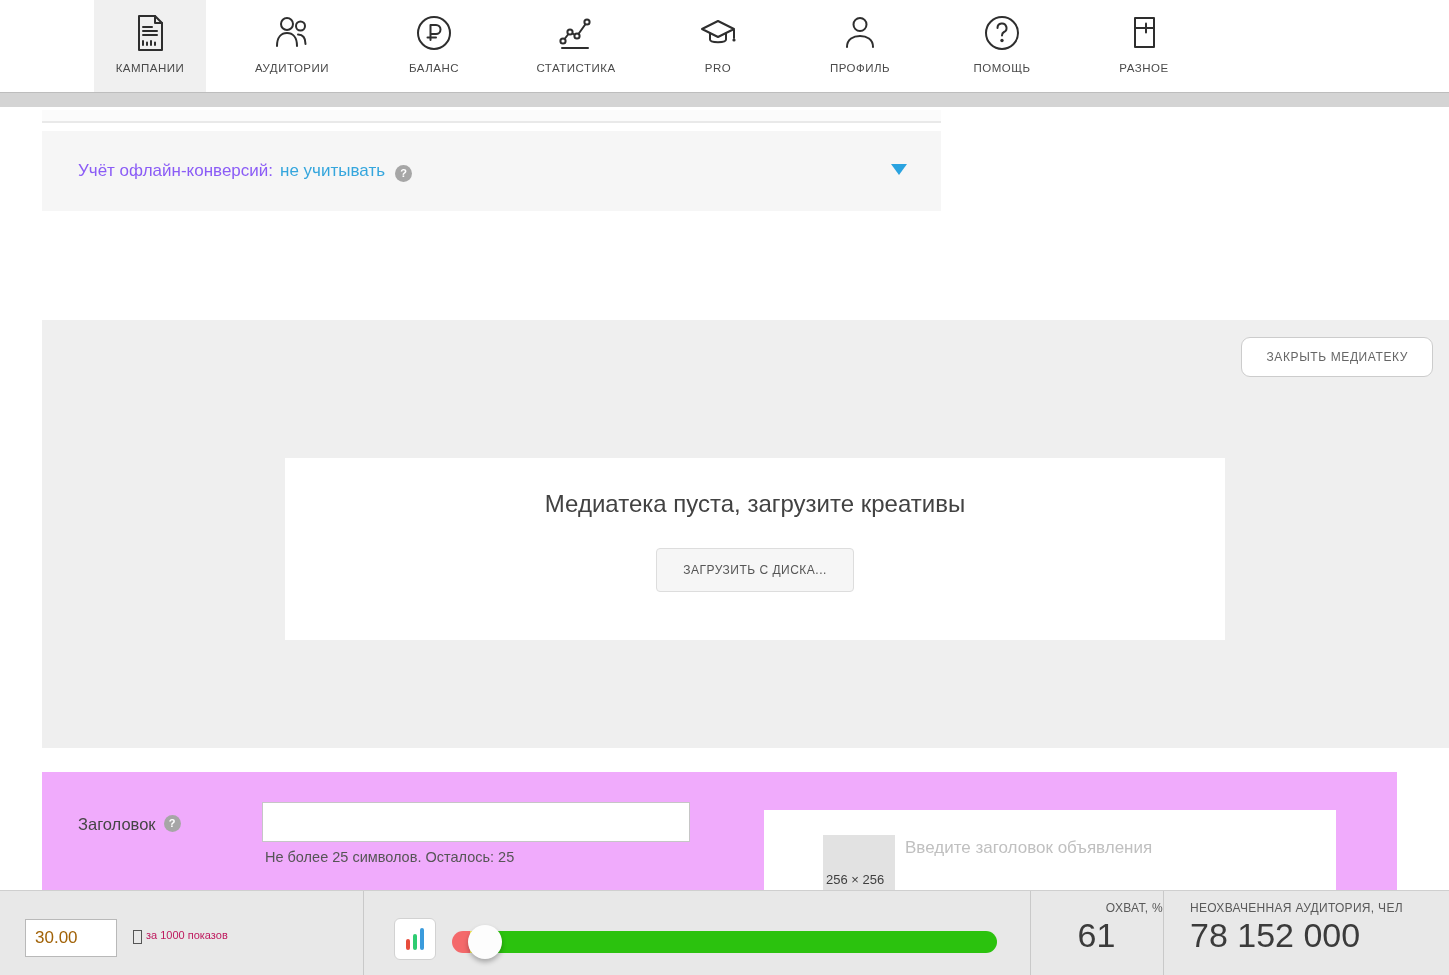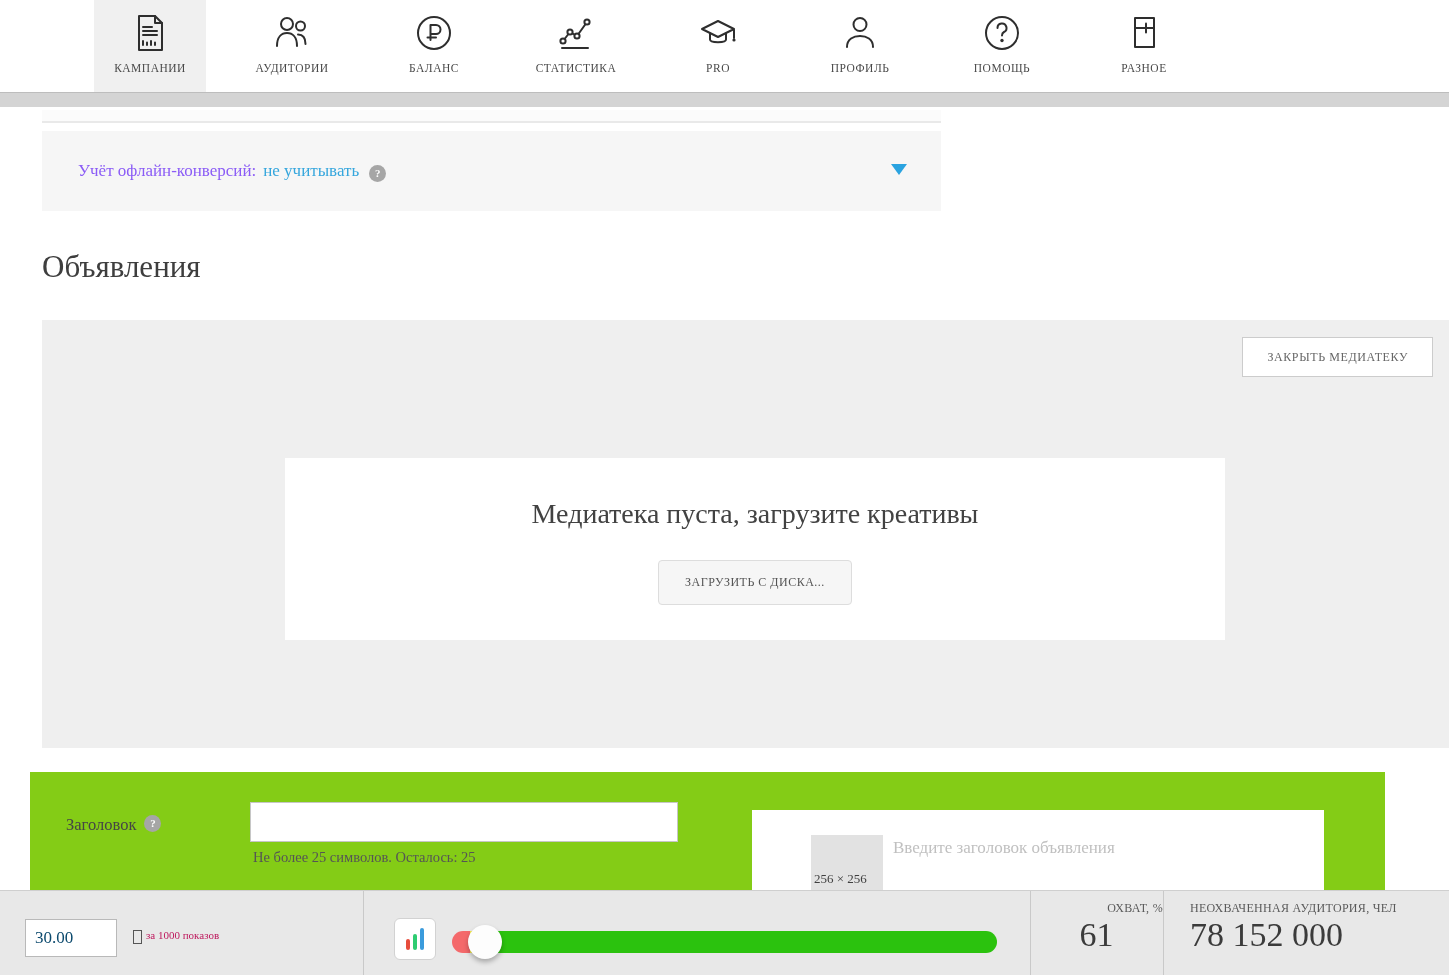"КАМПАНИИ" .stage { font-family: Liberation Serif, serif -> none }
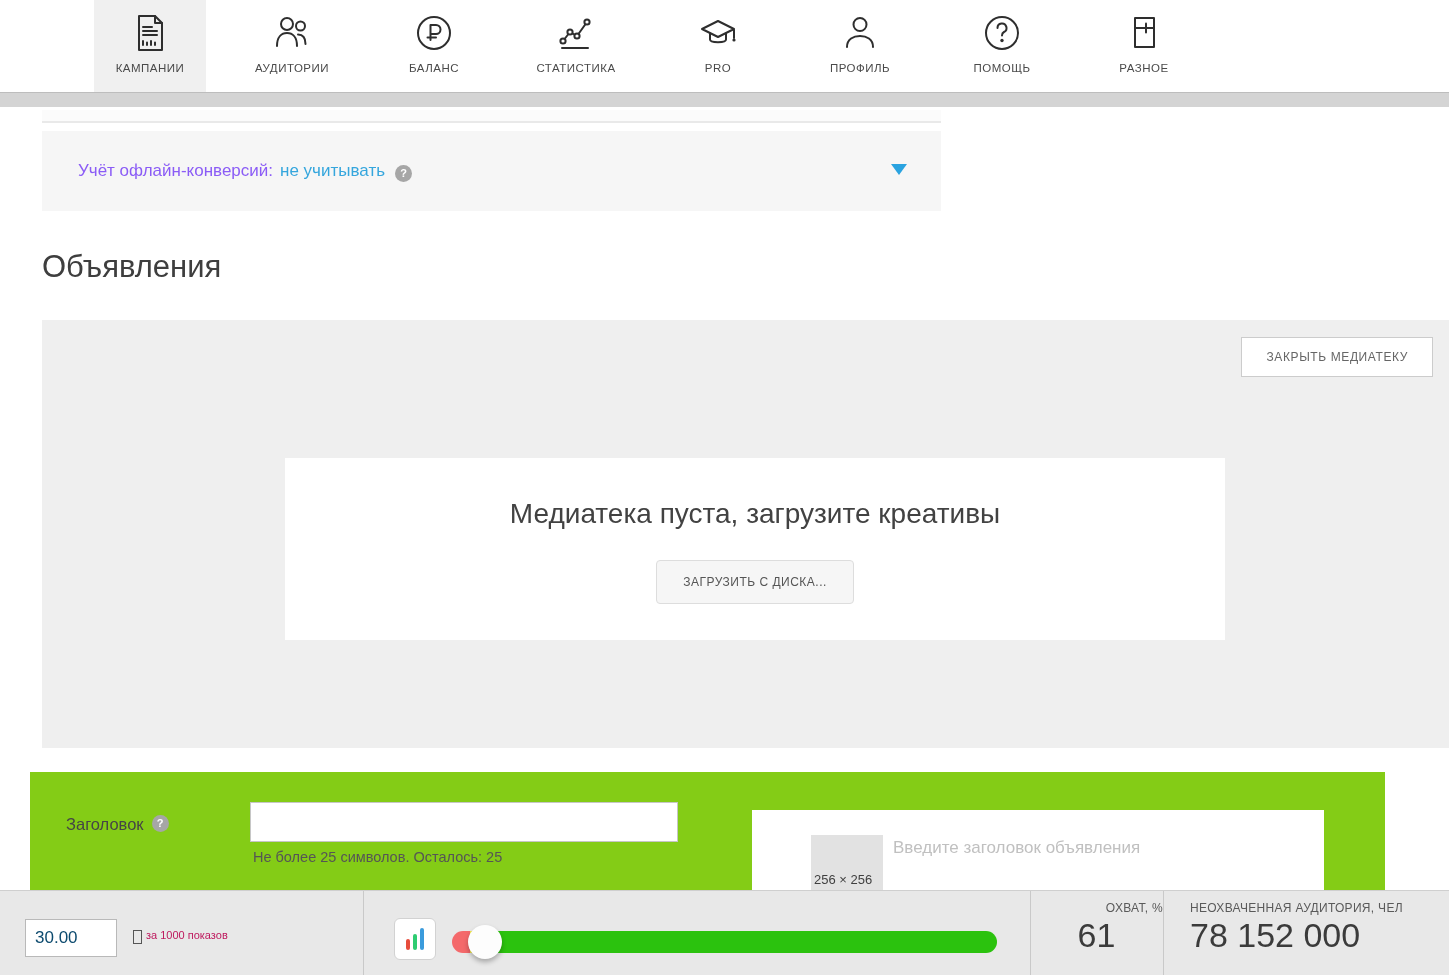"Объявления" div.ads-title { html: <div>Объявления</div> -> none }
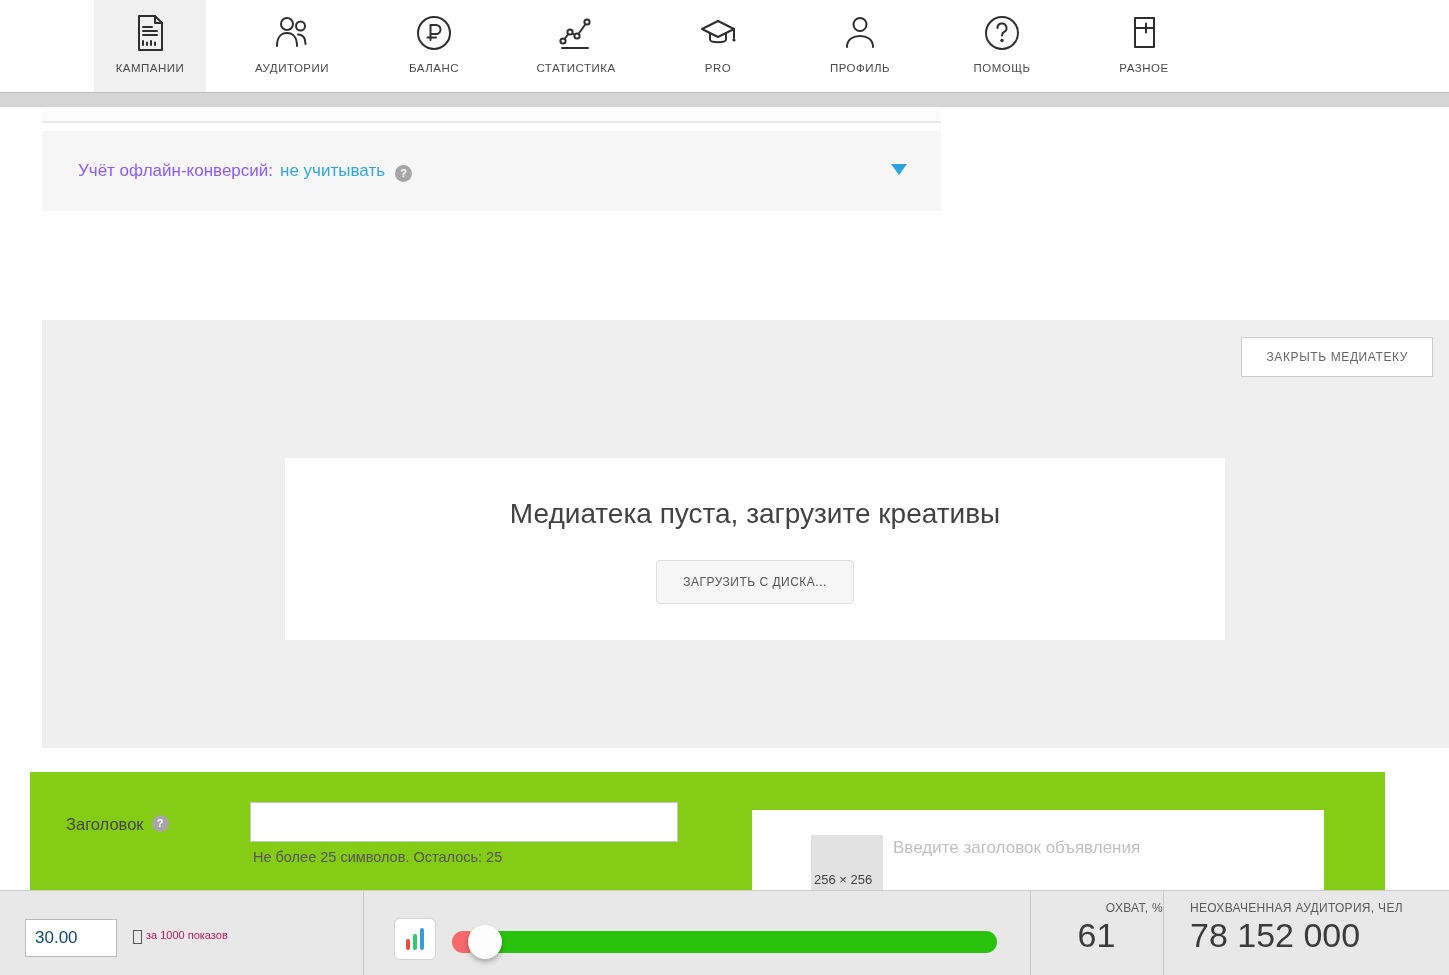"ЗАКРЫТЬ МЕДИАТЕКУ" .close-media-btn { border-radius: 0 -> 9px }
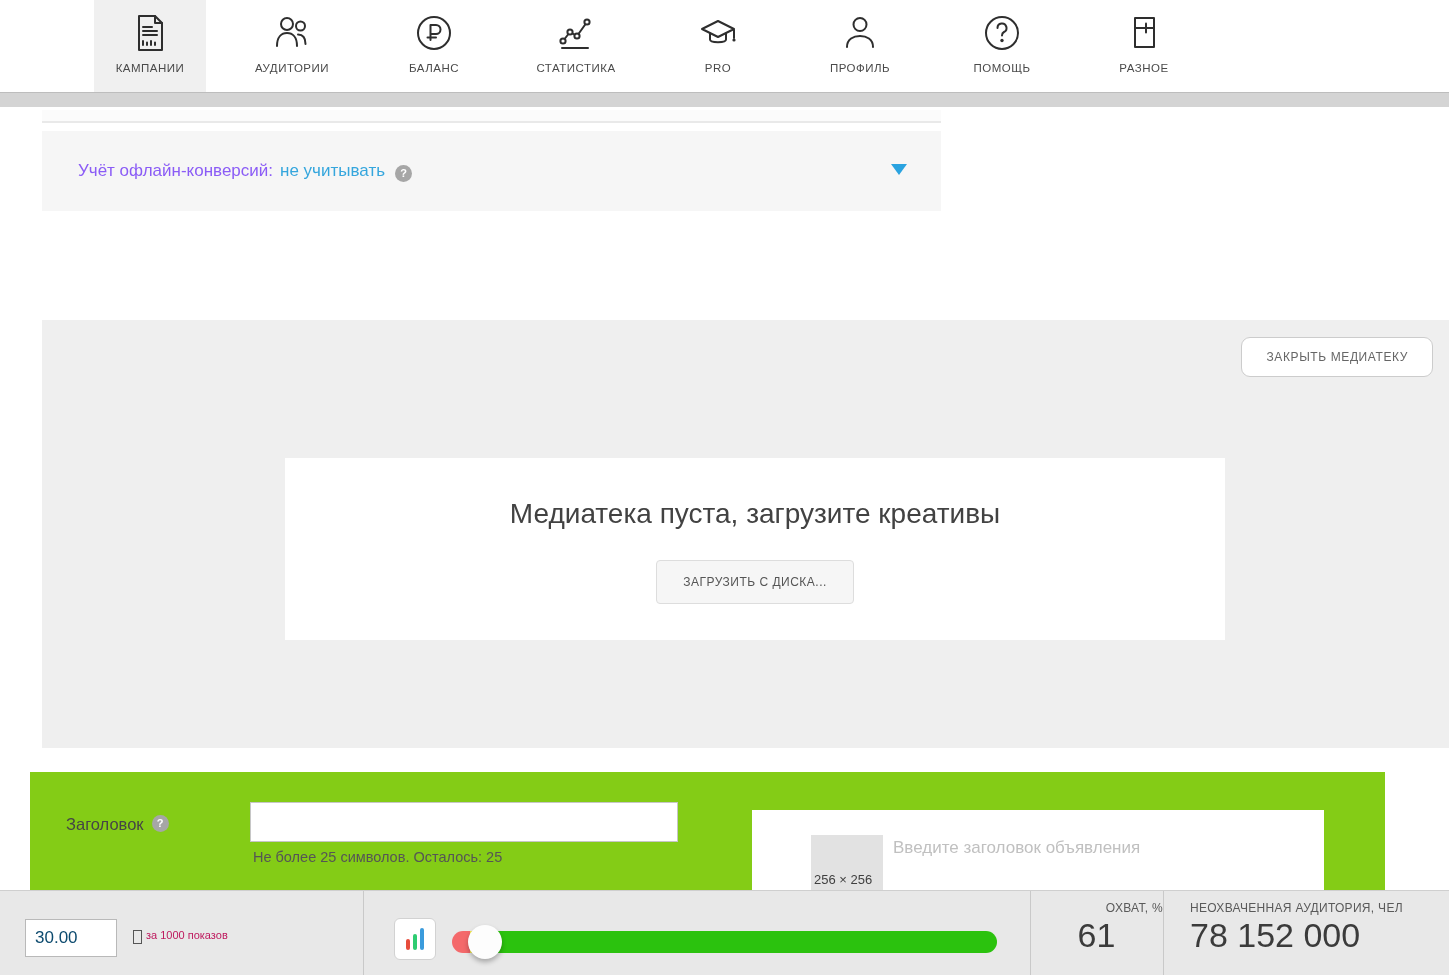"Медиатека пуста, загрузите креативы" .media-empty-title { font-size: 28px -> 24px; margin-top: 40px -> 32px }
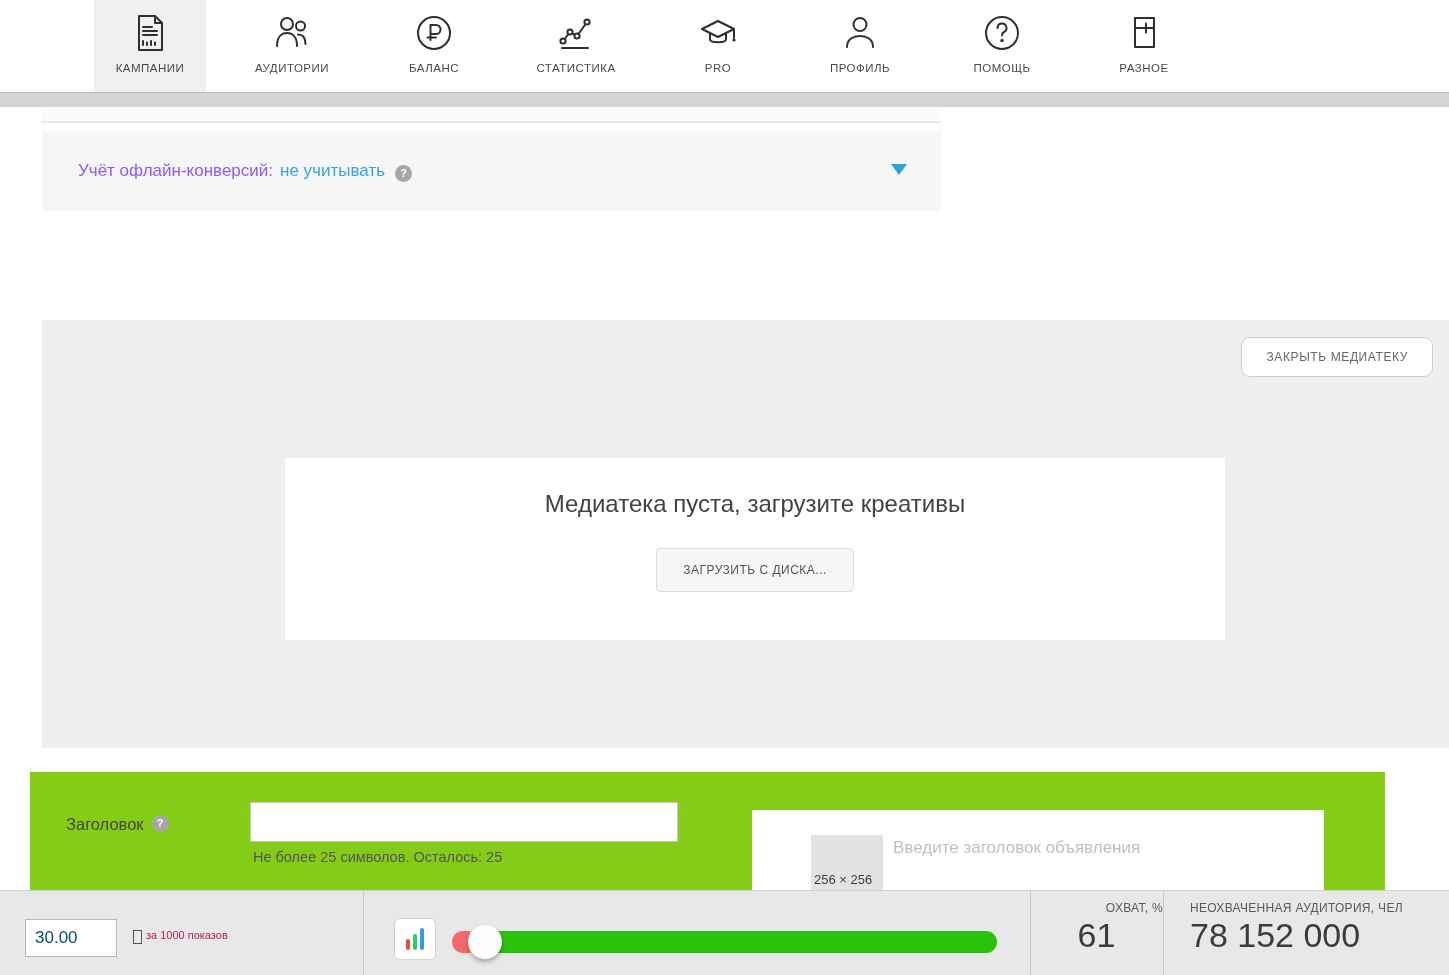"Заголовок" .form-panel { background: #84cc16 -> #f0abfc; left: 30px -> 42px }
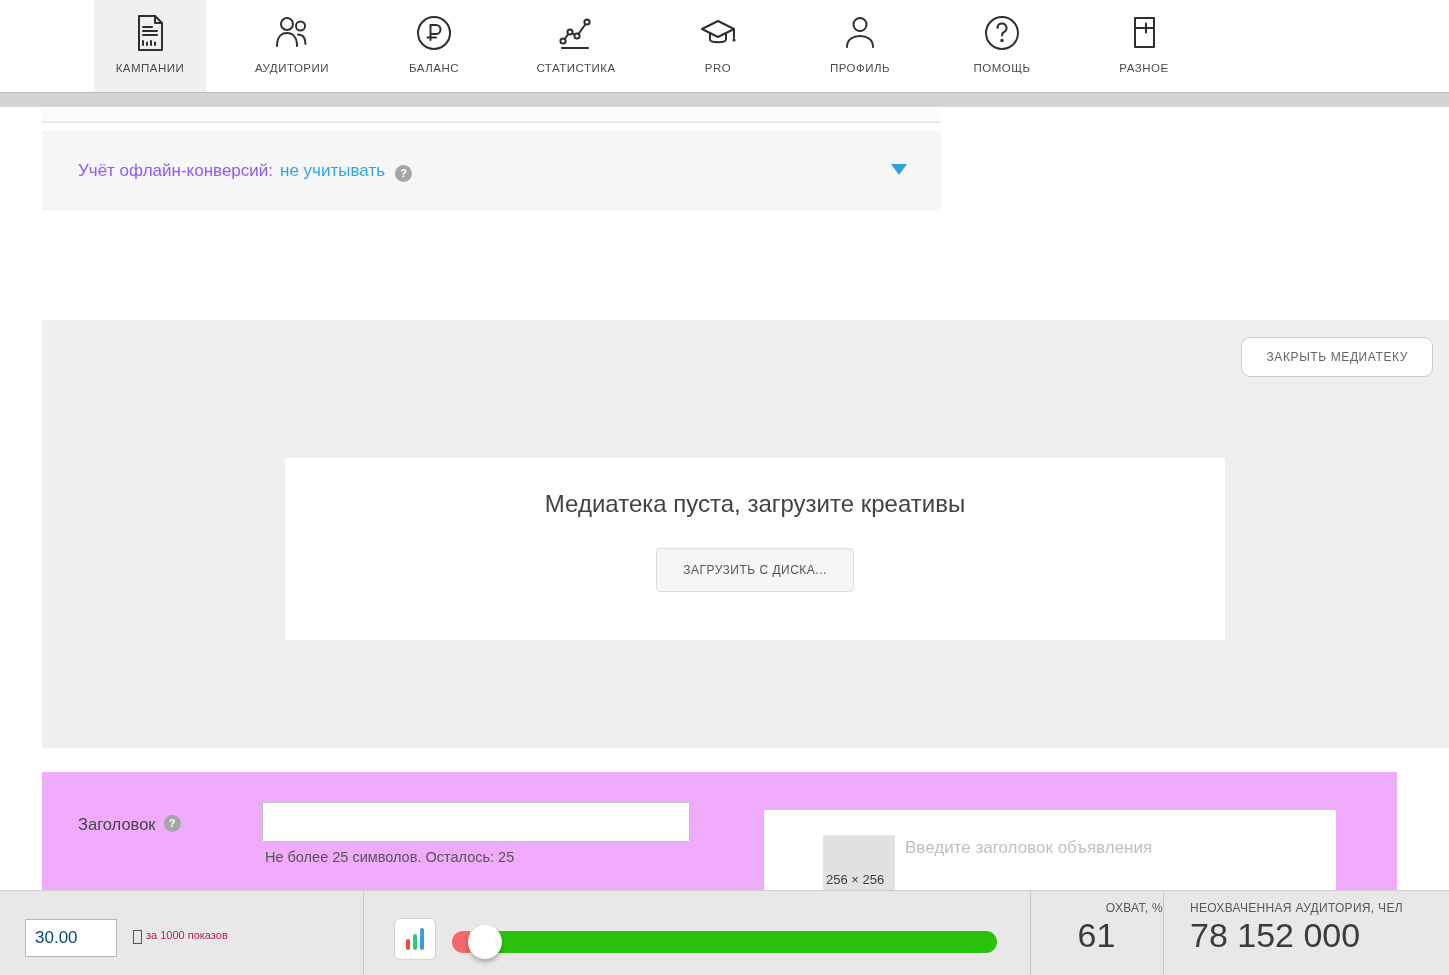"30.00" .price-input { color: #0c4a6e -> #a16207 }
